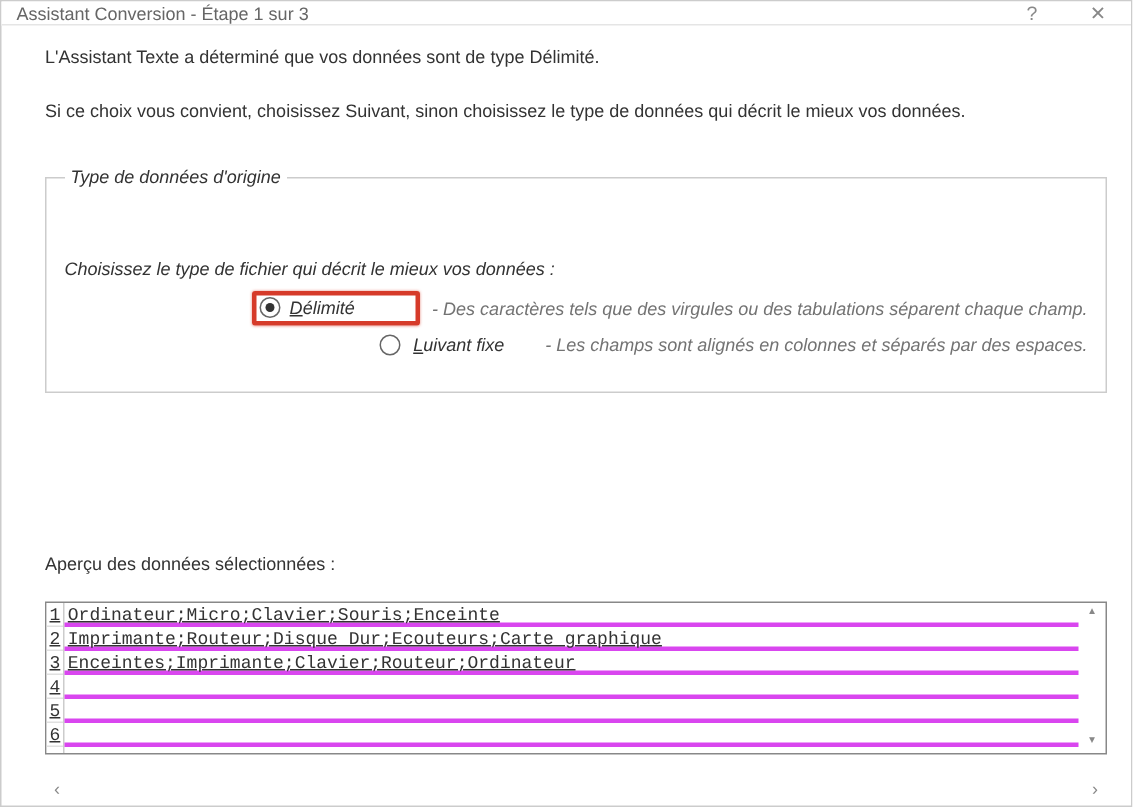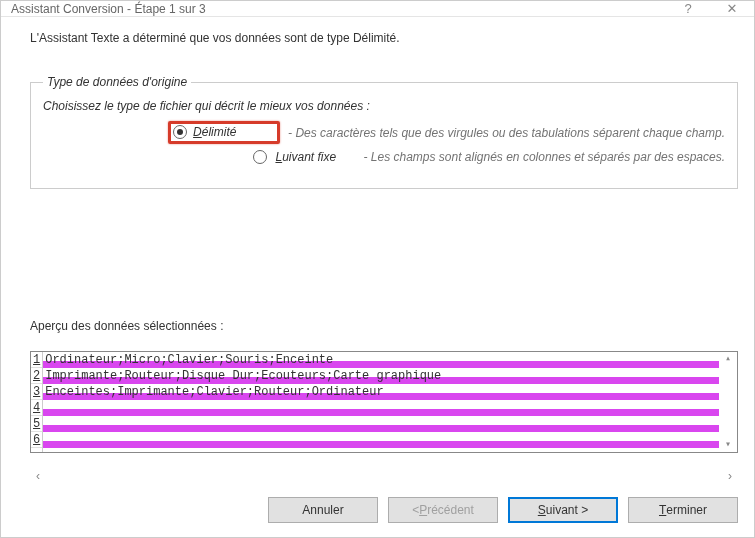"Si ce choix vous convient," div.intro-line { html: none -> <div>Si ce choix vous convient, choisissez Suivant, sinon choisissez le type de données qui décrit le mieux vos données.</div> }
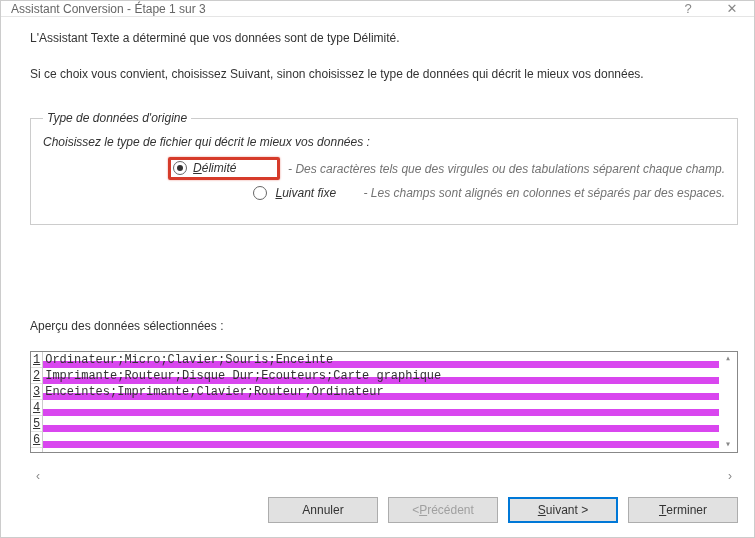"Choisissez le type de fichier" .instr { margin-top: none -> 37px }
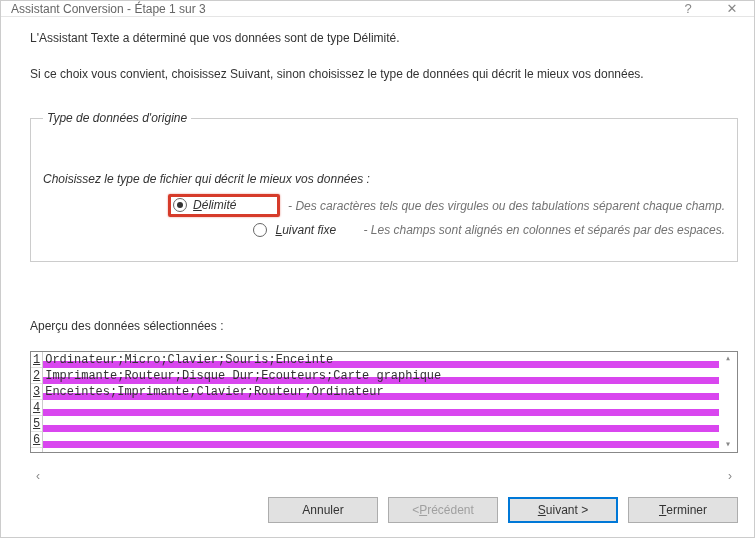"Ordinateur;Micro;Clavier;Souris;Enceinte" .lines div { border-bottom: 7px solid #d946ef -> 3px solid #d946ef; text-decoration: none -> underline }
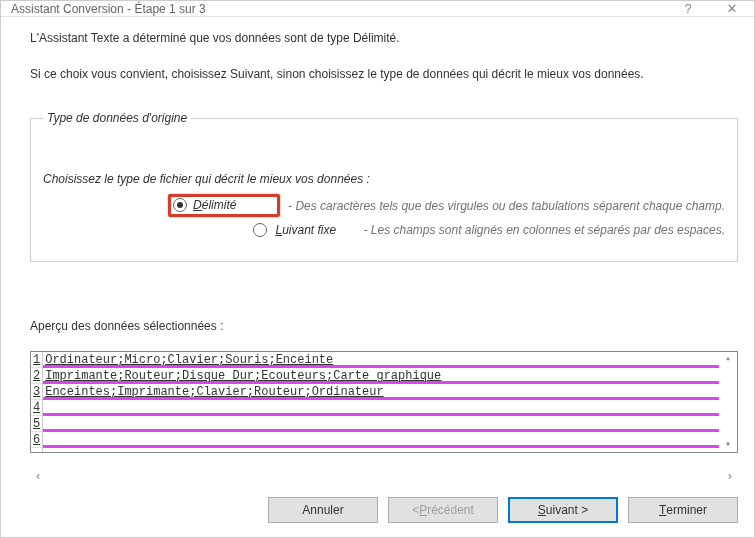"Annuler" div.button-row { html: <div> <div> <span>Annuler</span> </div> <div> <span>&lt; </span> <span>P</span> <span>récédent</span> </div> <div> <span>S</span> <span>uivant &gt;</span> </div> <div> <span>T</span> <span>erminer</span> </div> </div> -> none }
